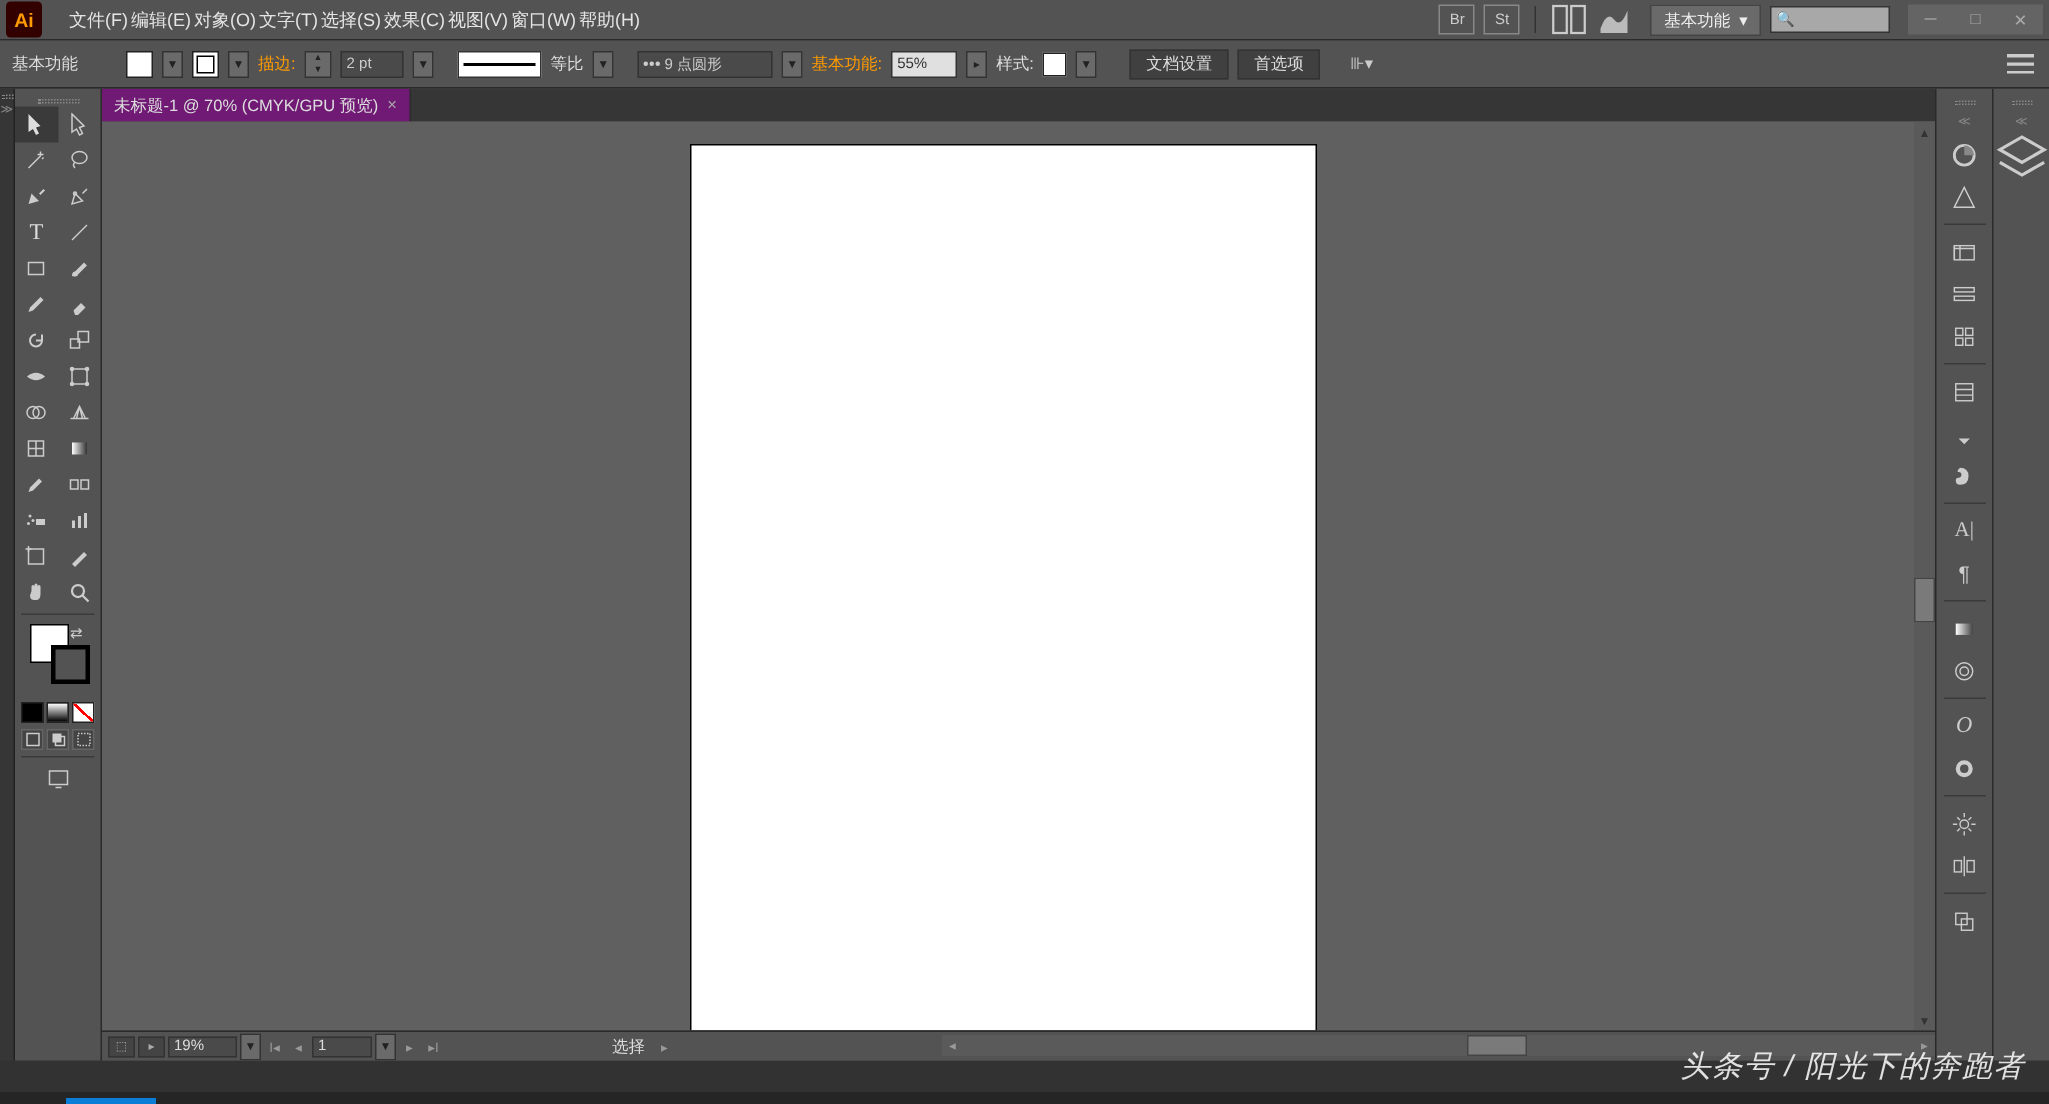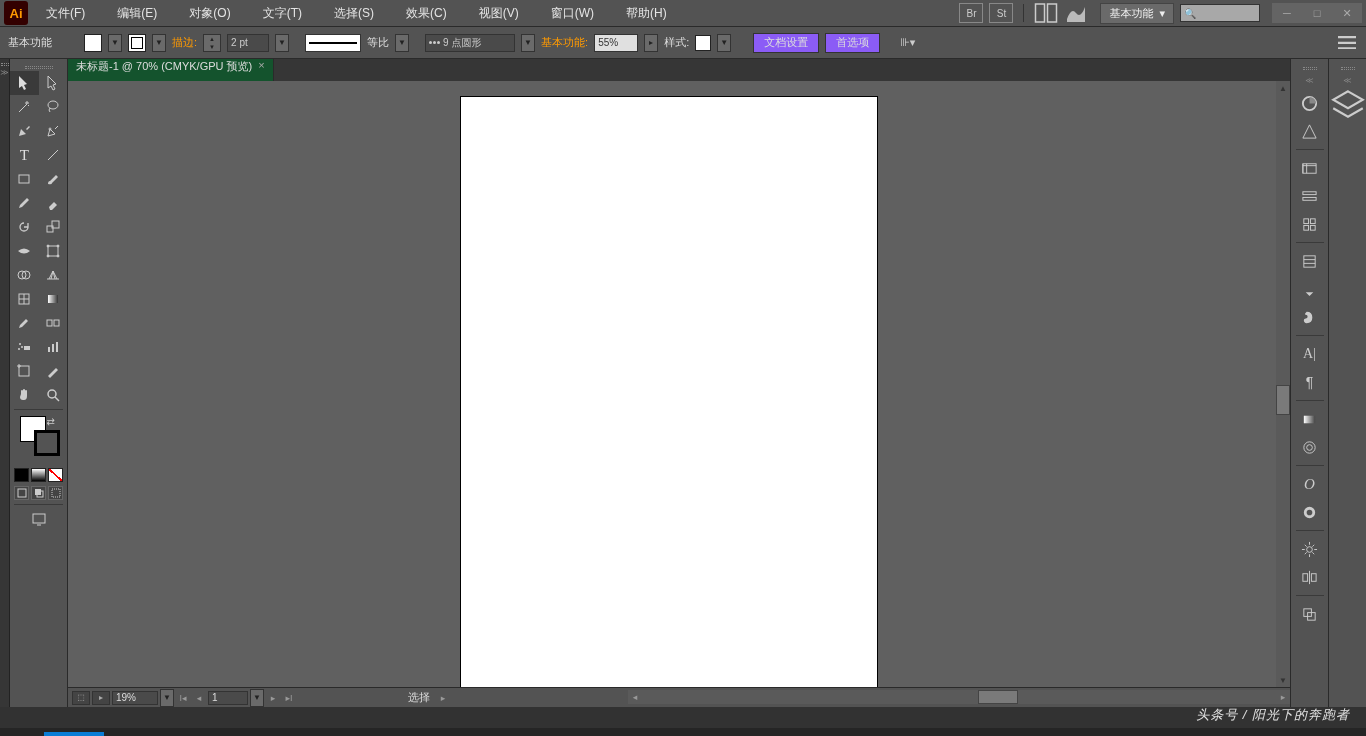"文件(F)" .menu { gap: 32px -> 2px }
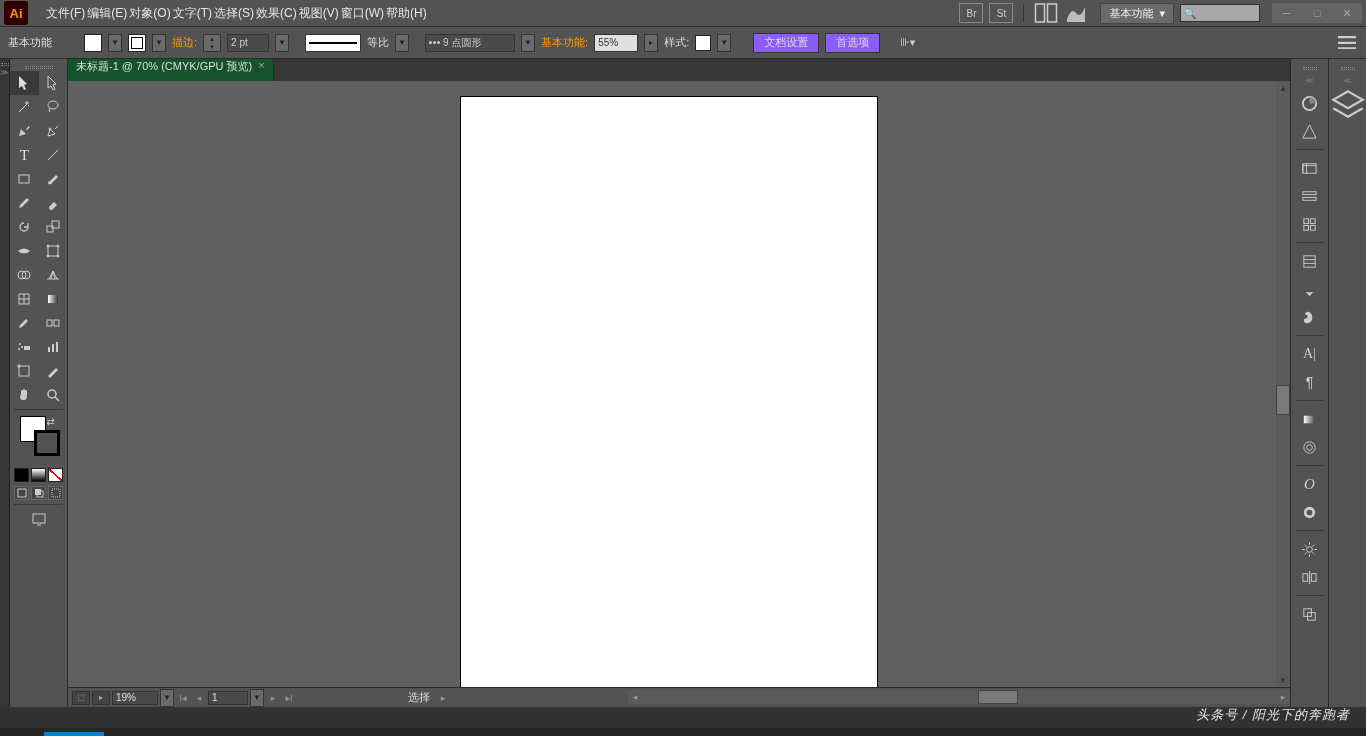"文档设置" .opt-btn { background: #8b5cf6 -> #404040 }
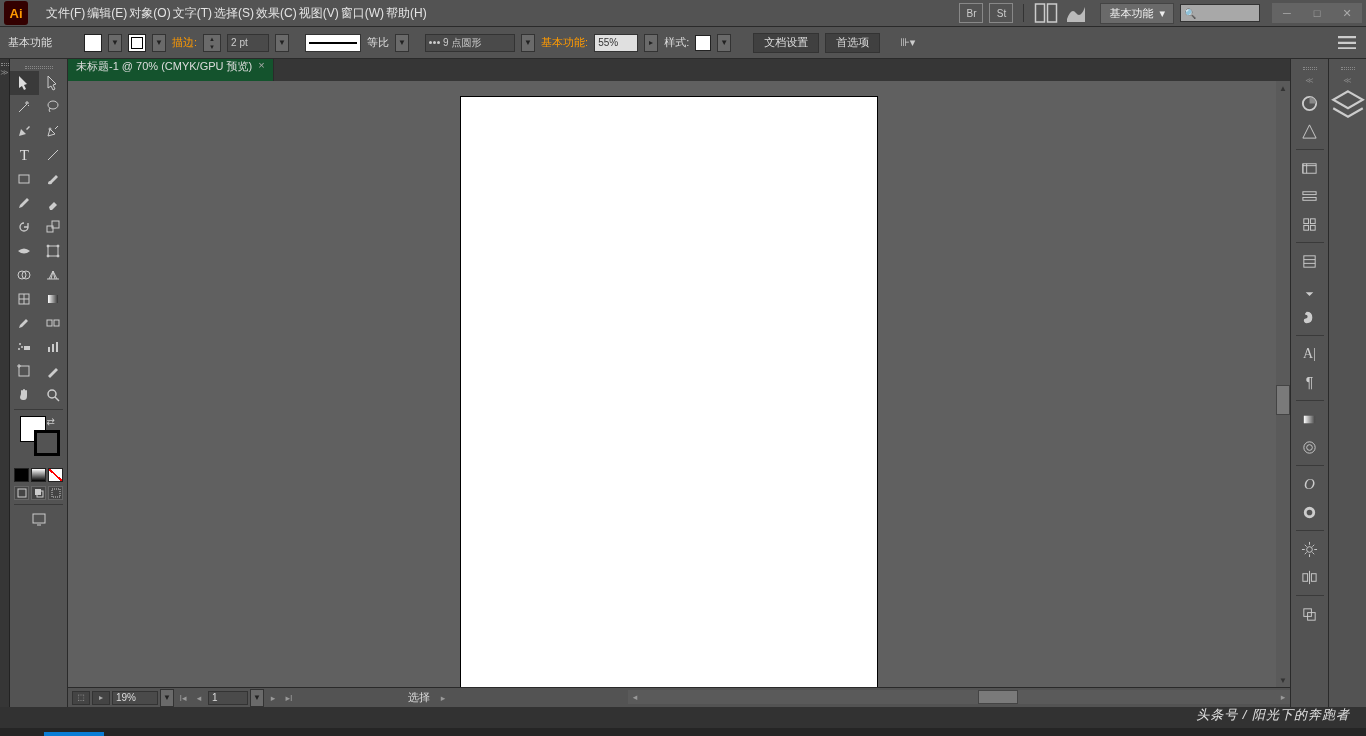"未标题-1 @ 70% (CMYK/GPU 预览)" .doc-tab { align-items: flex-start -> center; background: #14532d -> #701a75 }
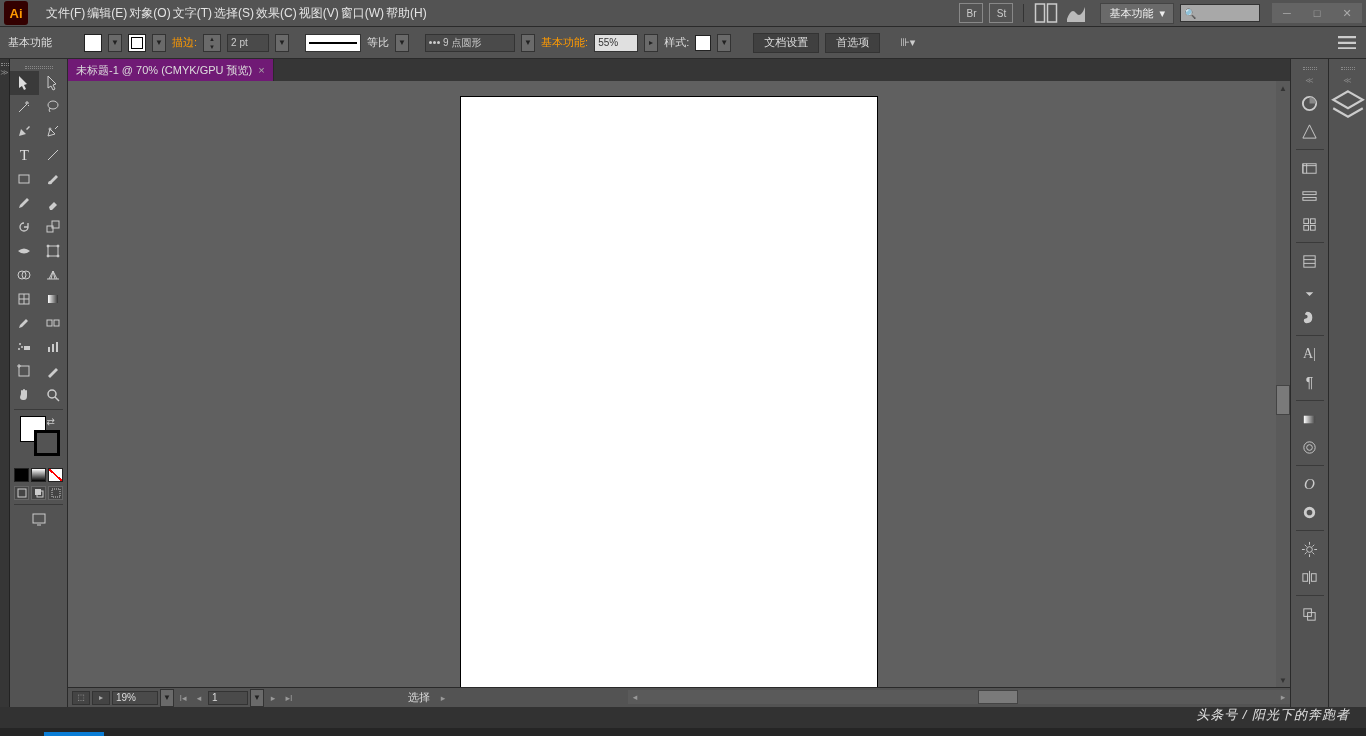"头条号 / 阳光下的奔跑者" .watermark { font-size: 13px -> 20px }
